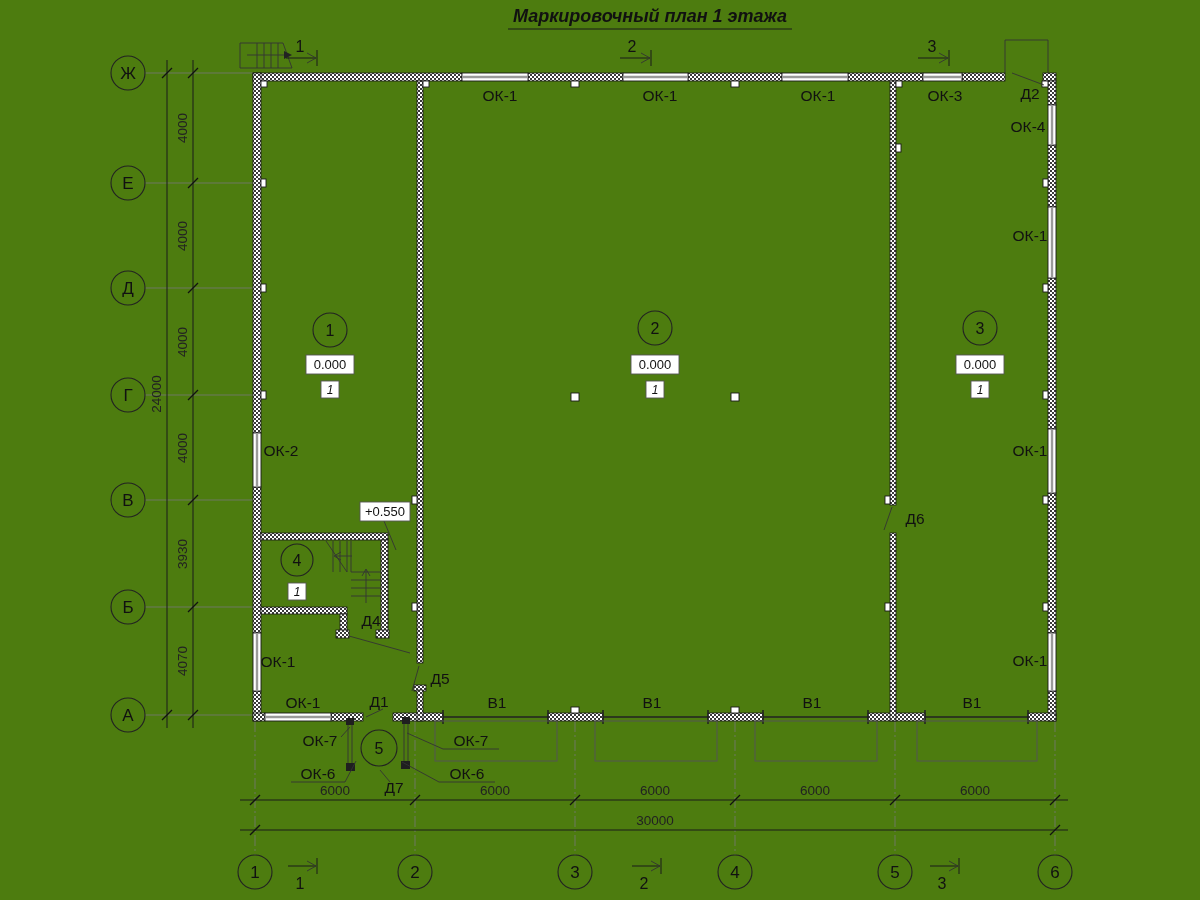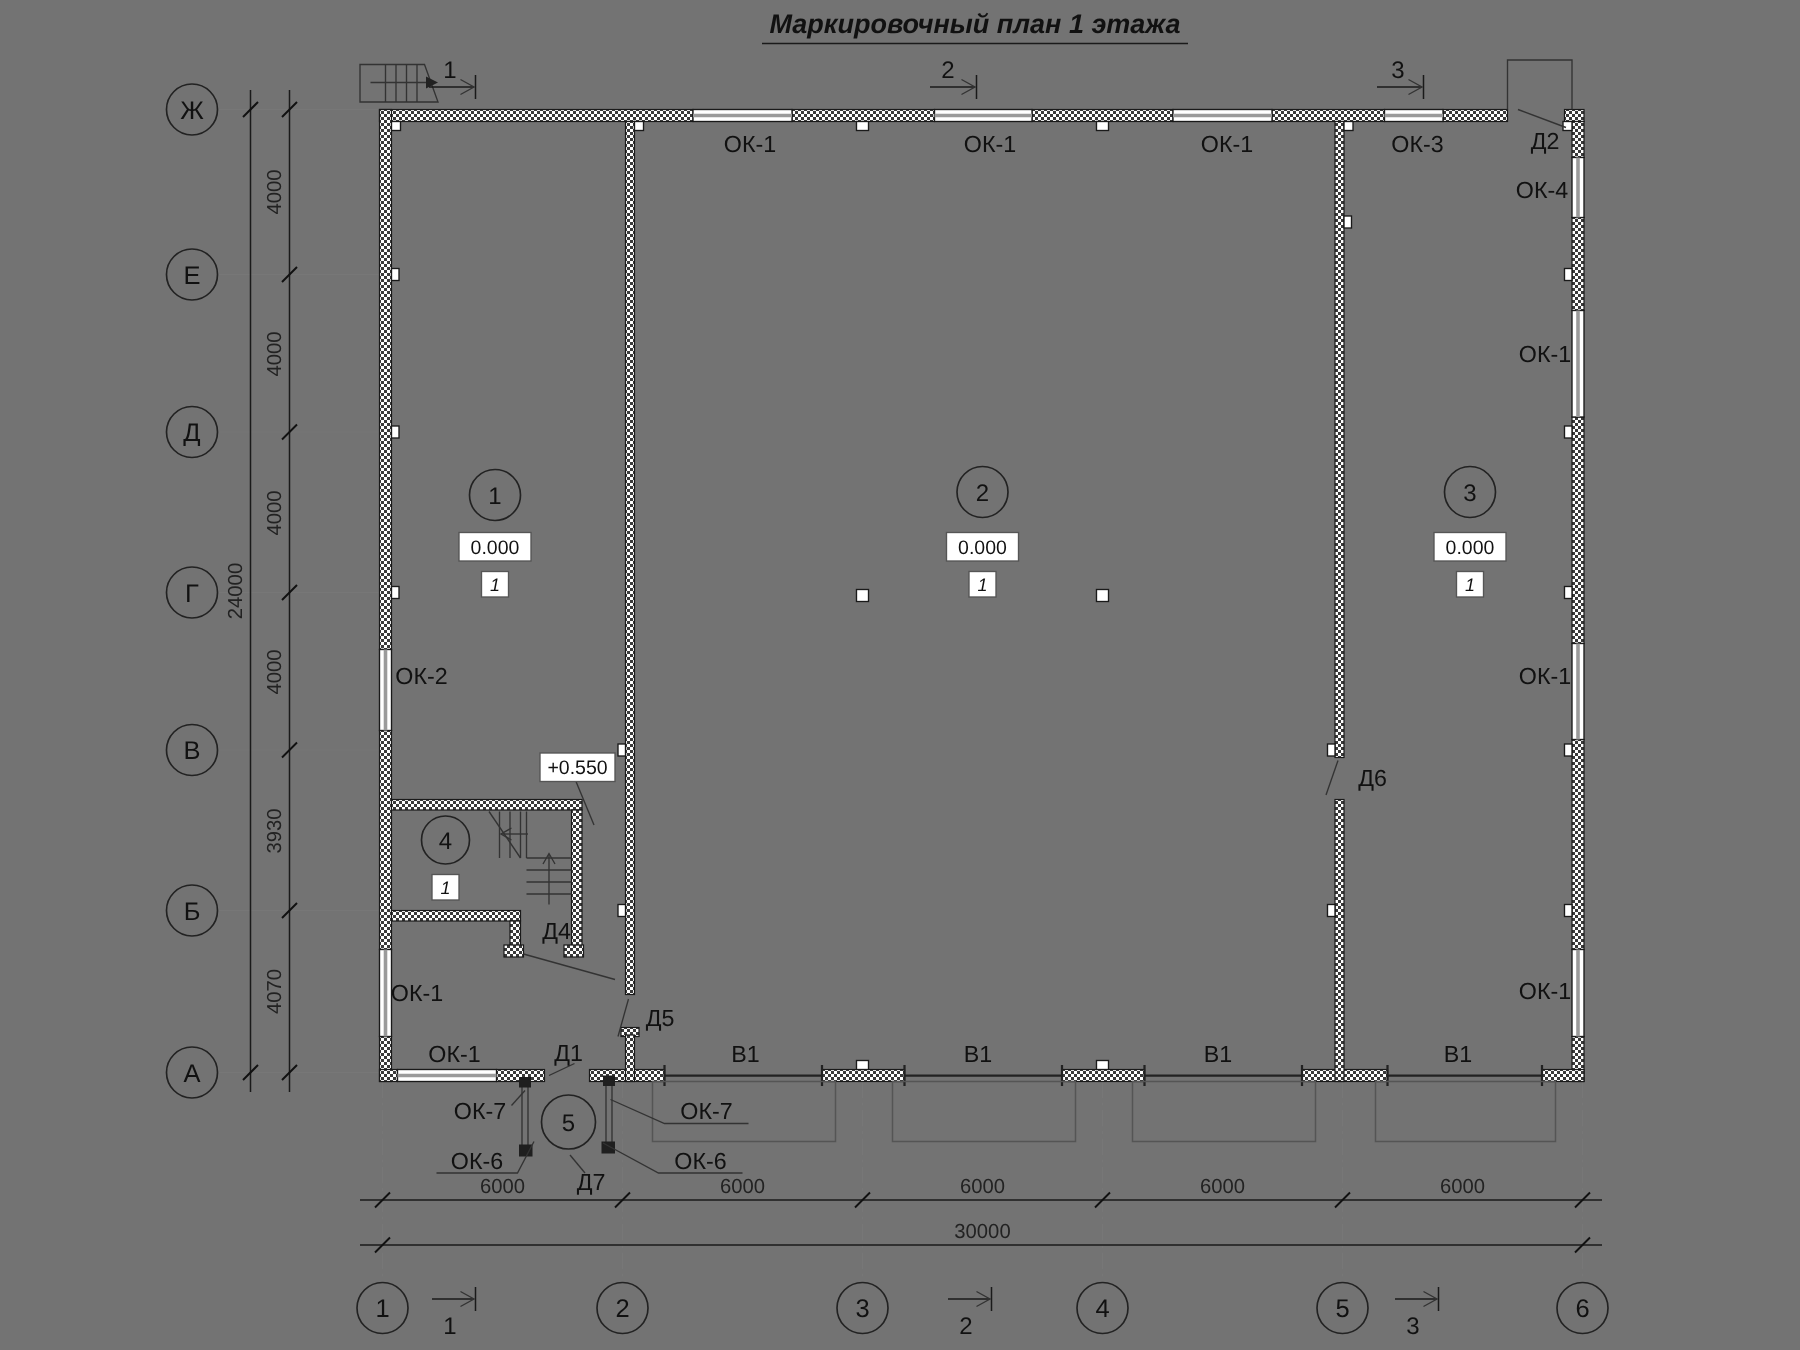"Маркировочный план 1 этажа" #stage { background: #737373 -> #4d7c0f }
